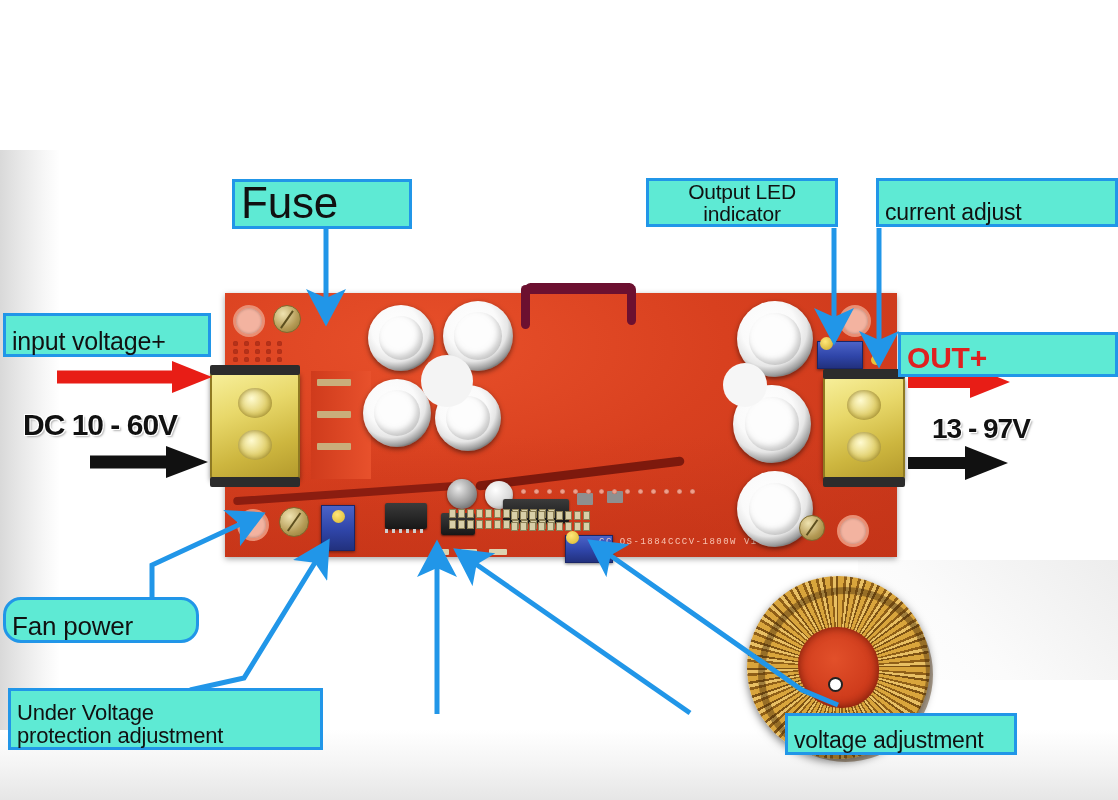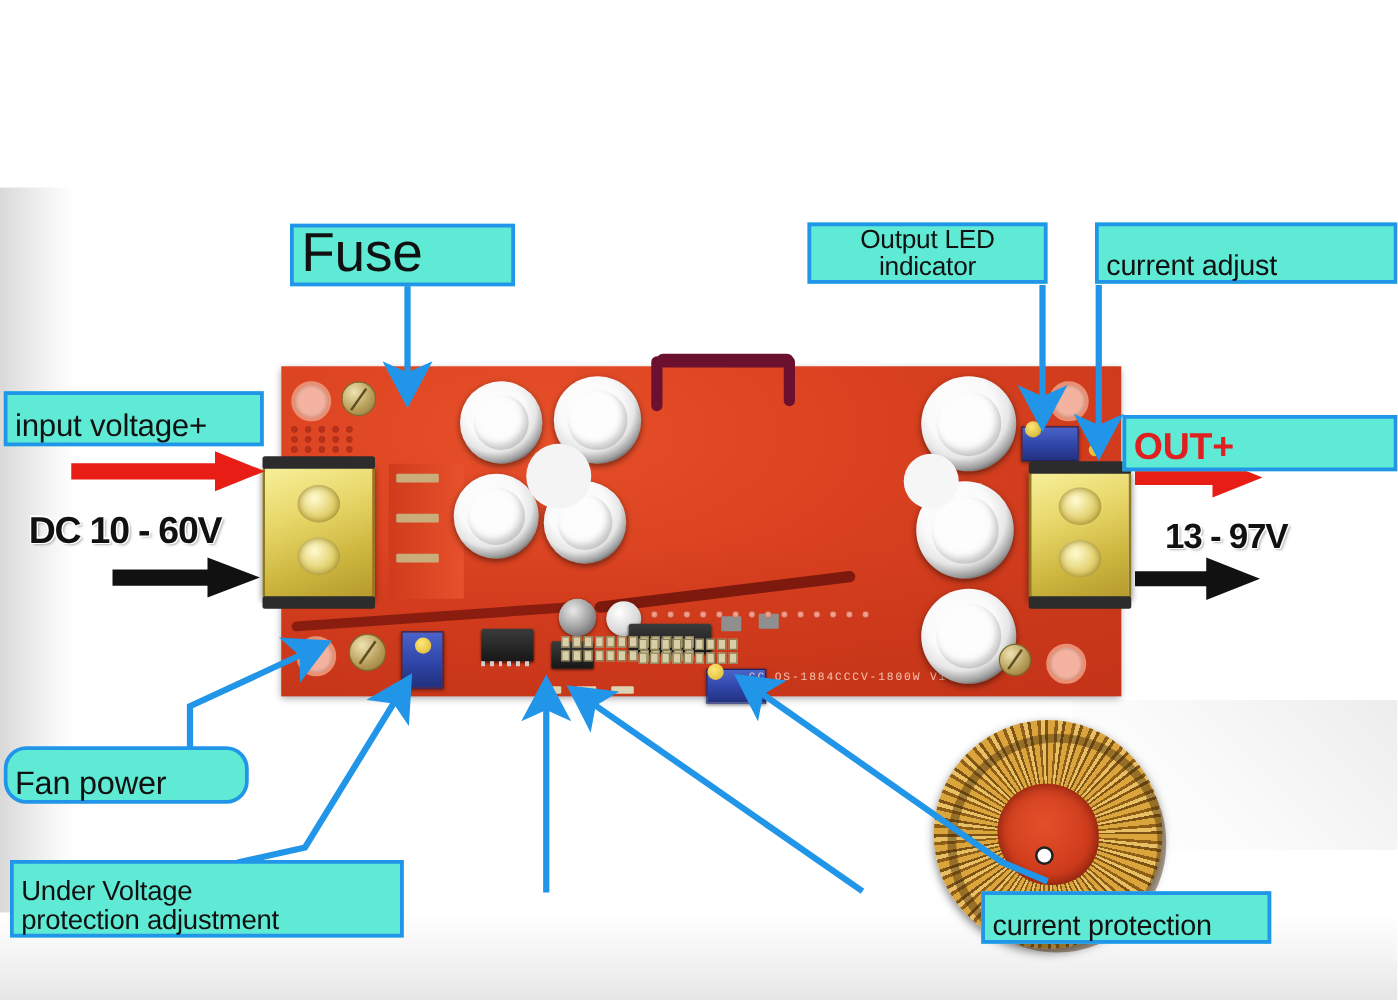"current protection" span { text: current protection -> voltage adjustment }
